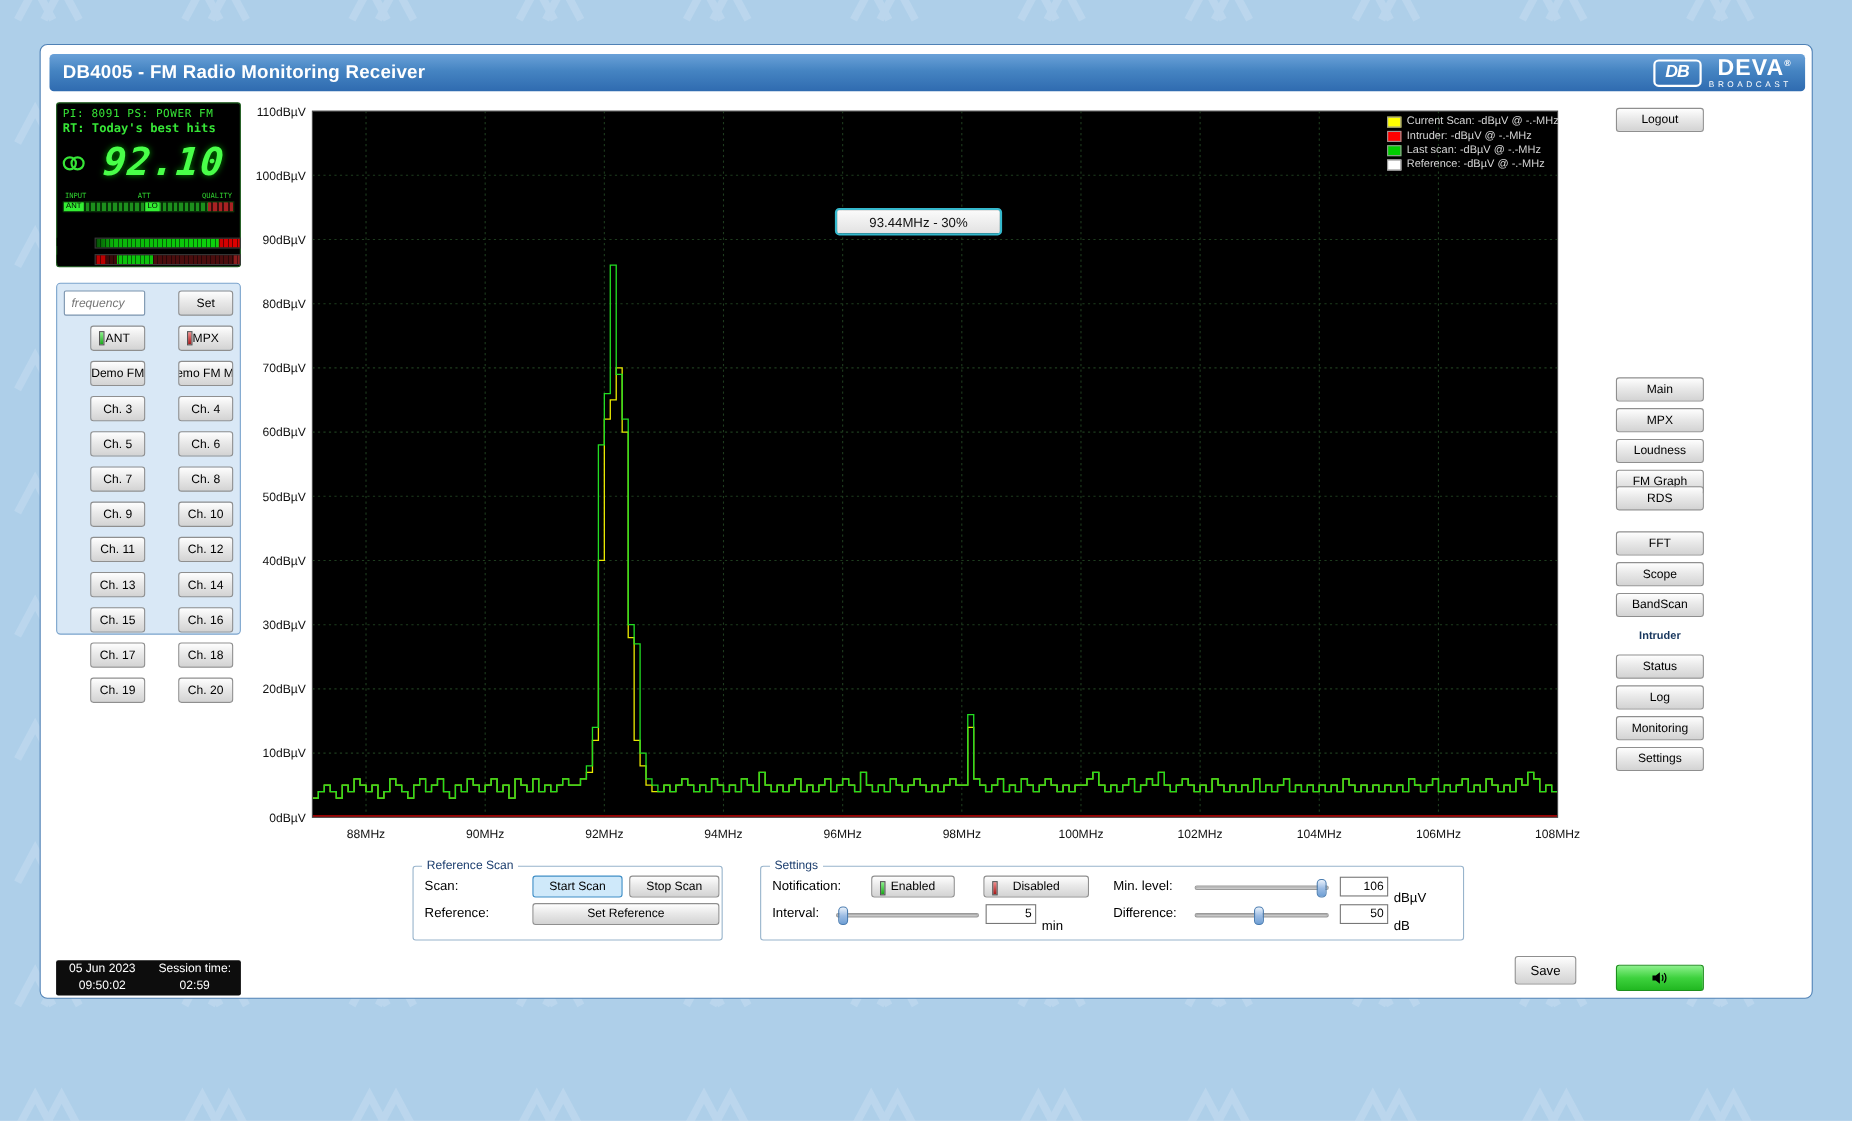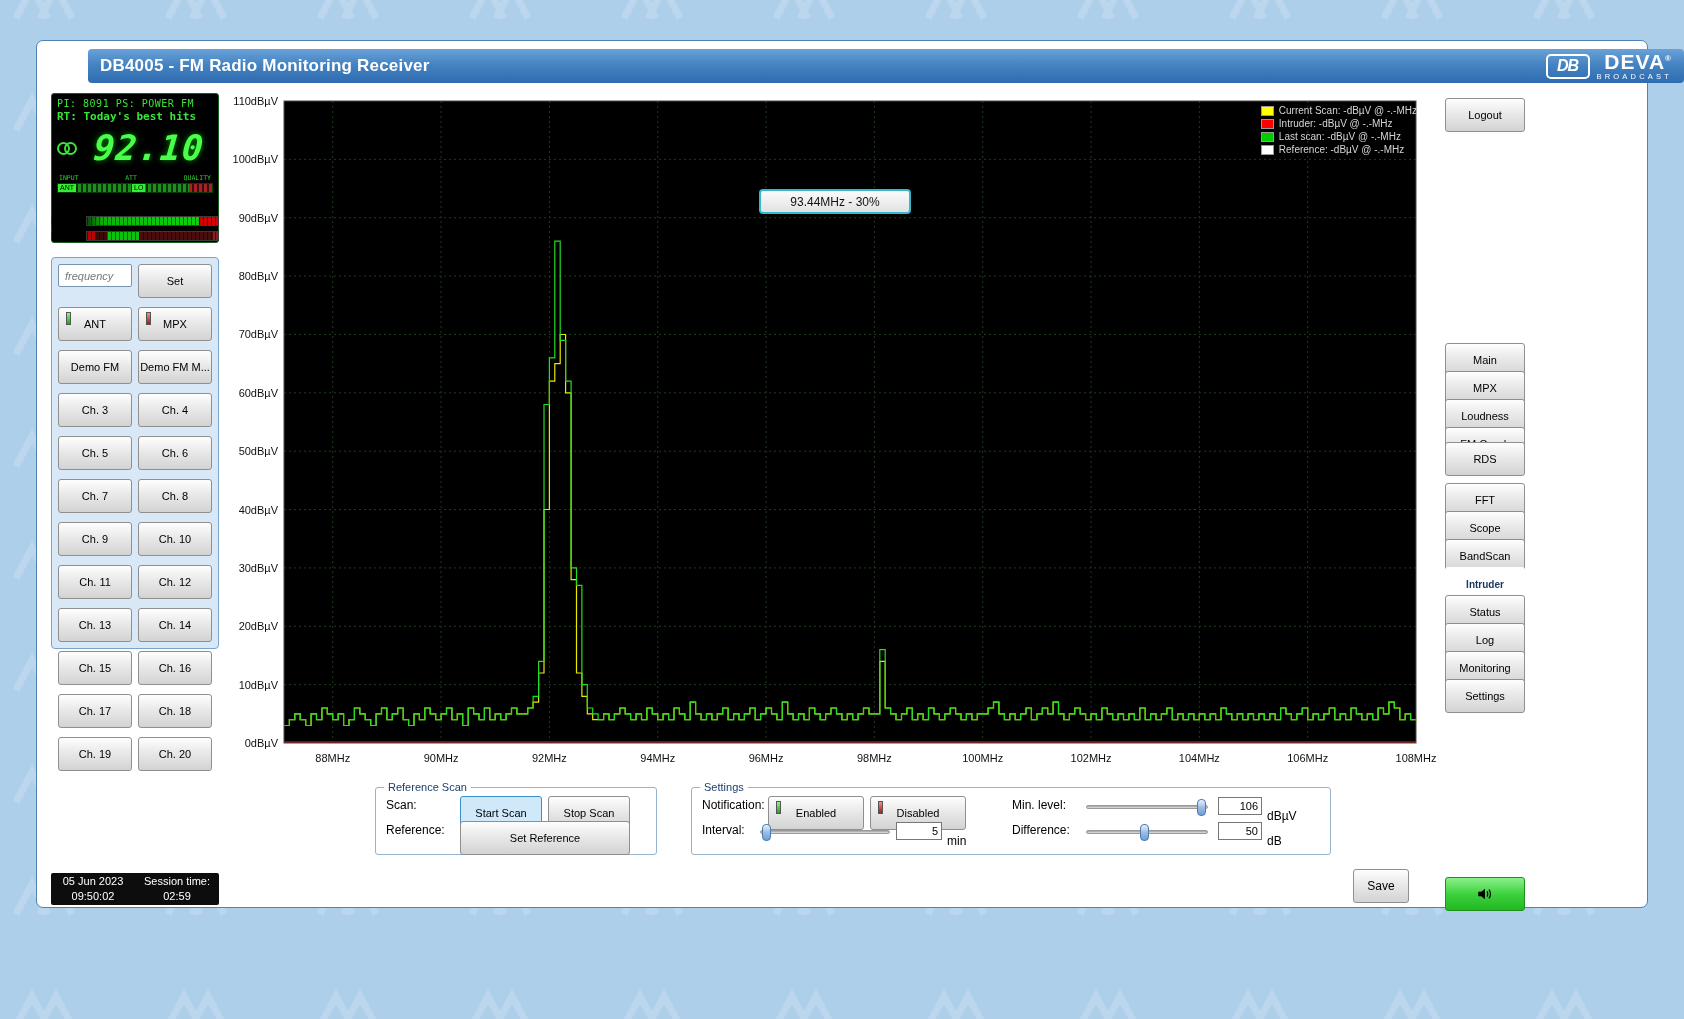"DB4005 - FM Radio Monitoring" .titlebar { margin-left: 43px -> none }
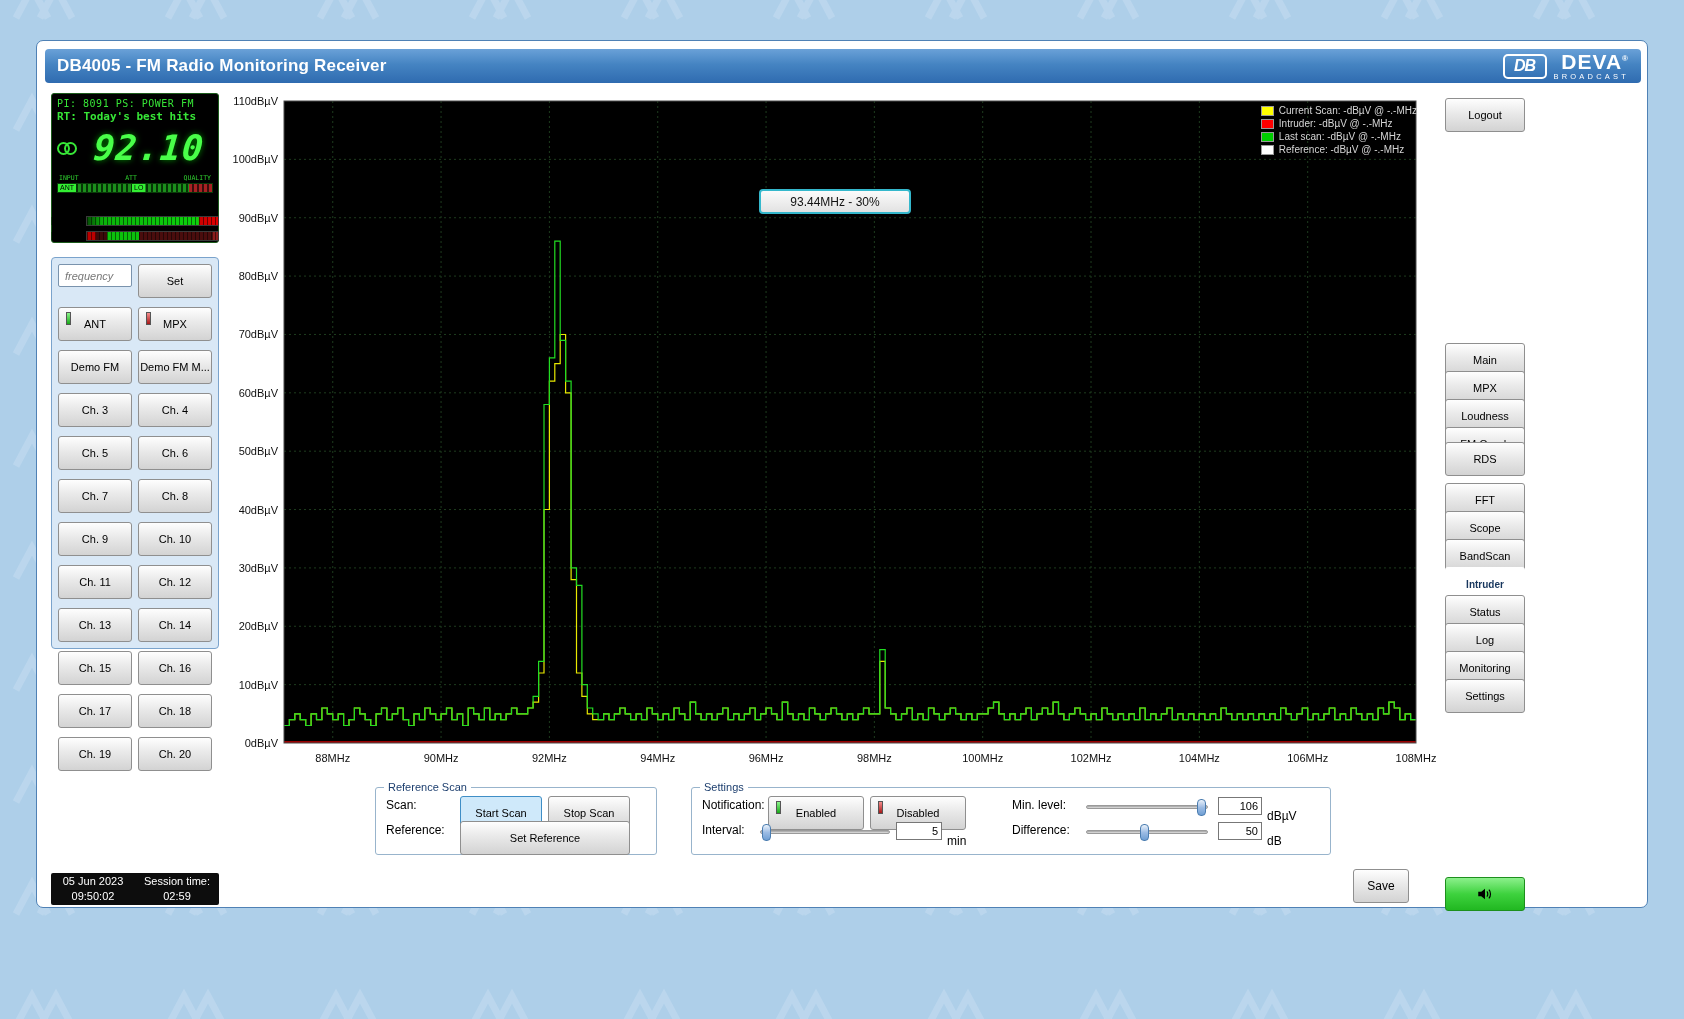"Logout" .pbtn, .btn { margin-left: none -> 24px; padding: 16px 2px -> 4px 2px }
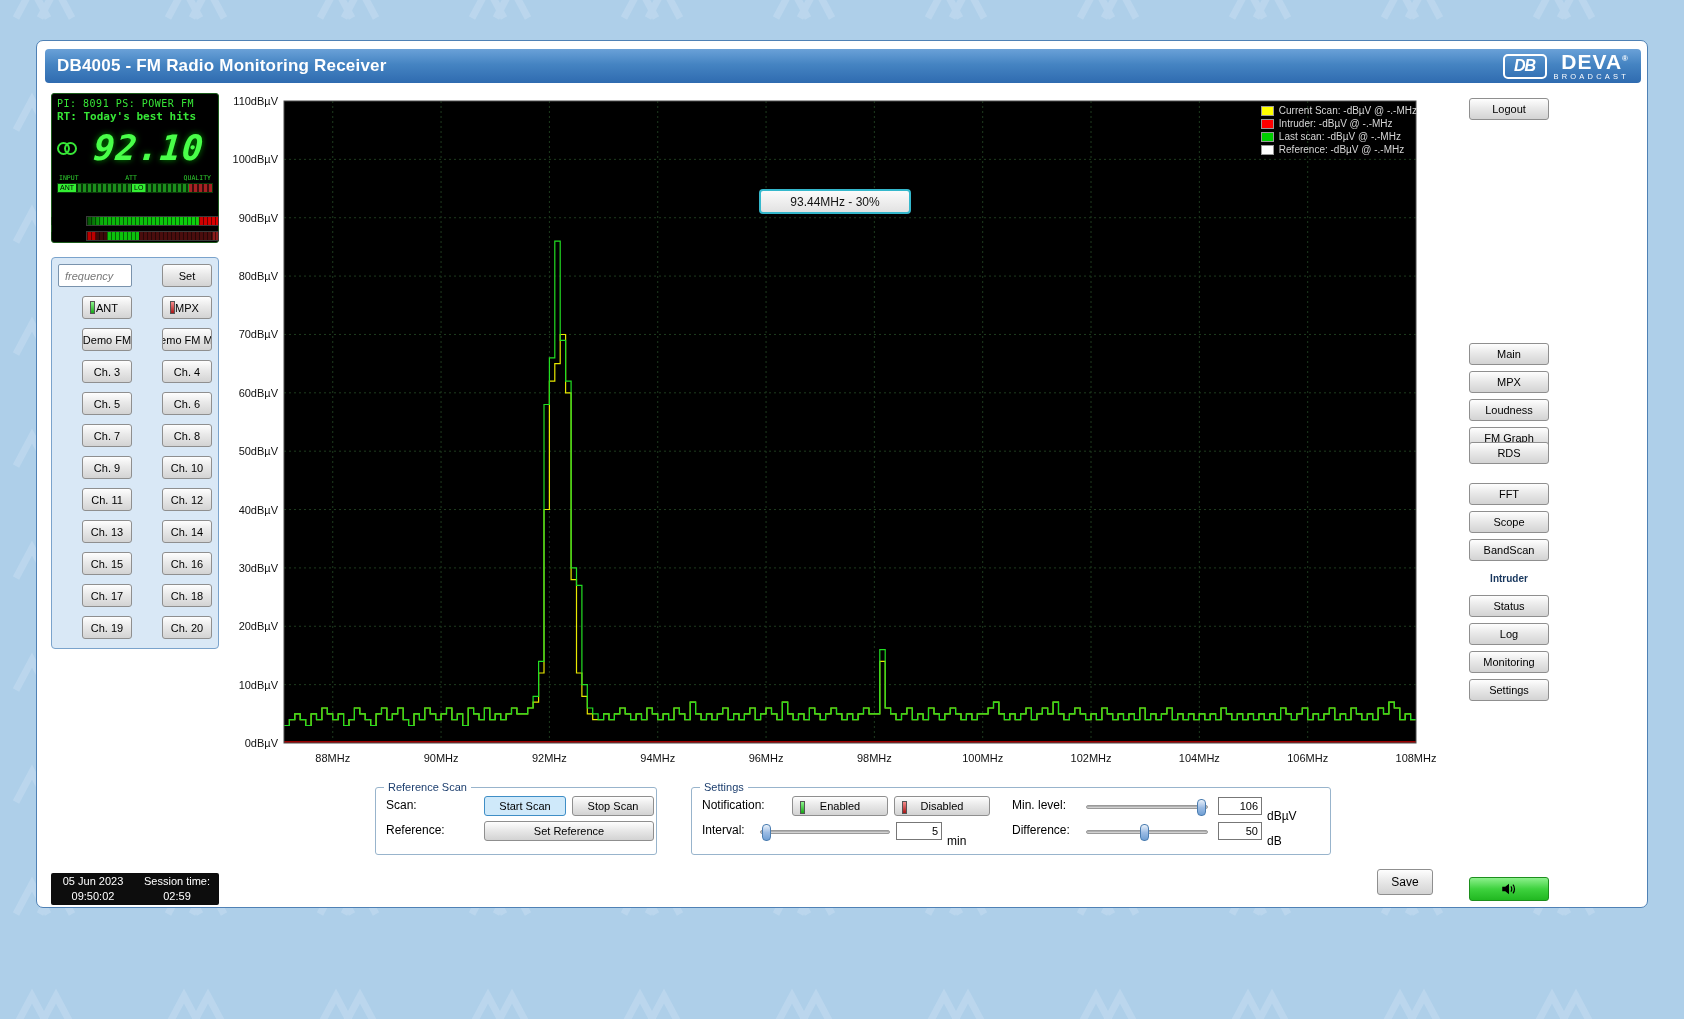"frequency" .preset-panel { height: 392px -> 320px }
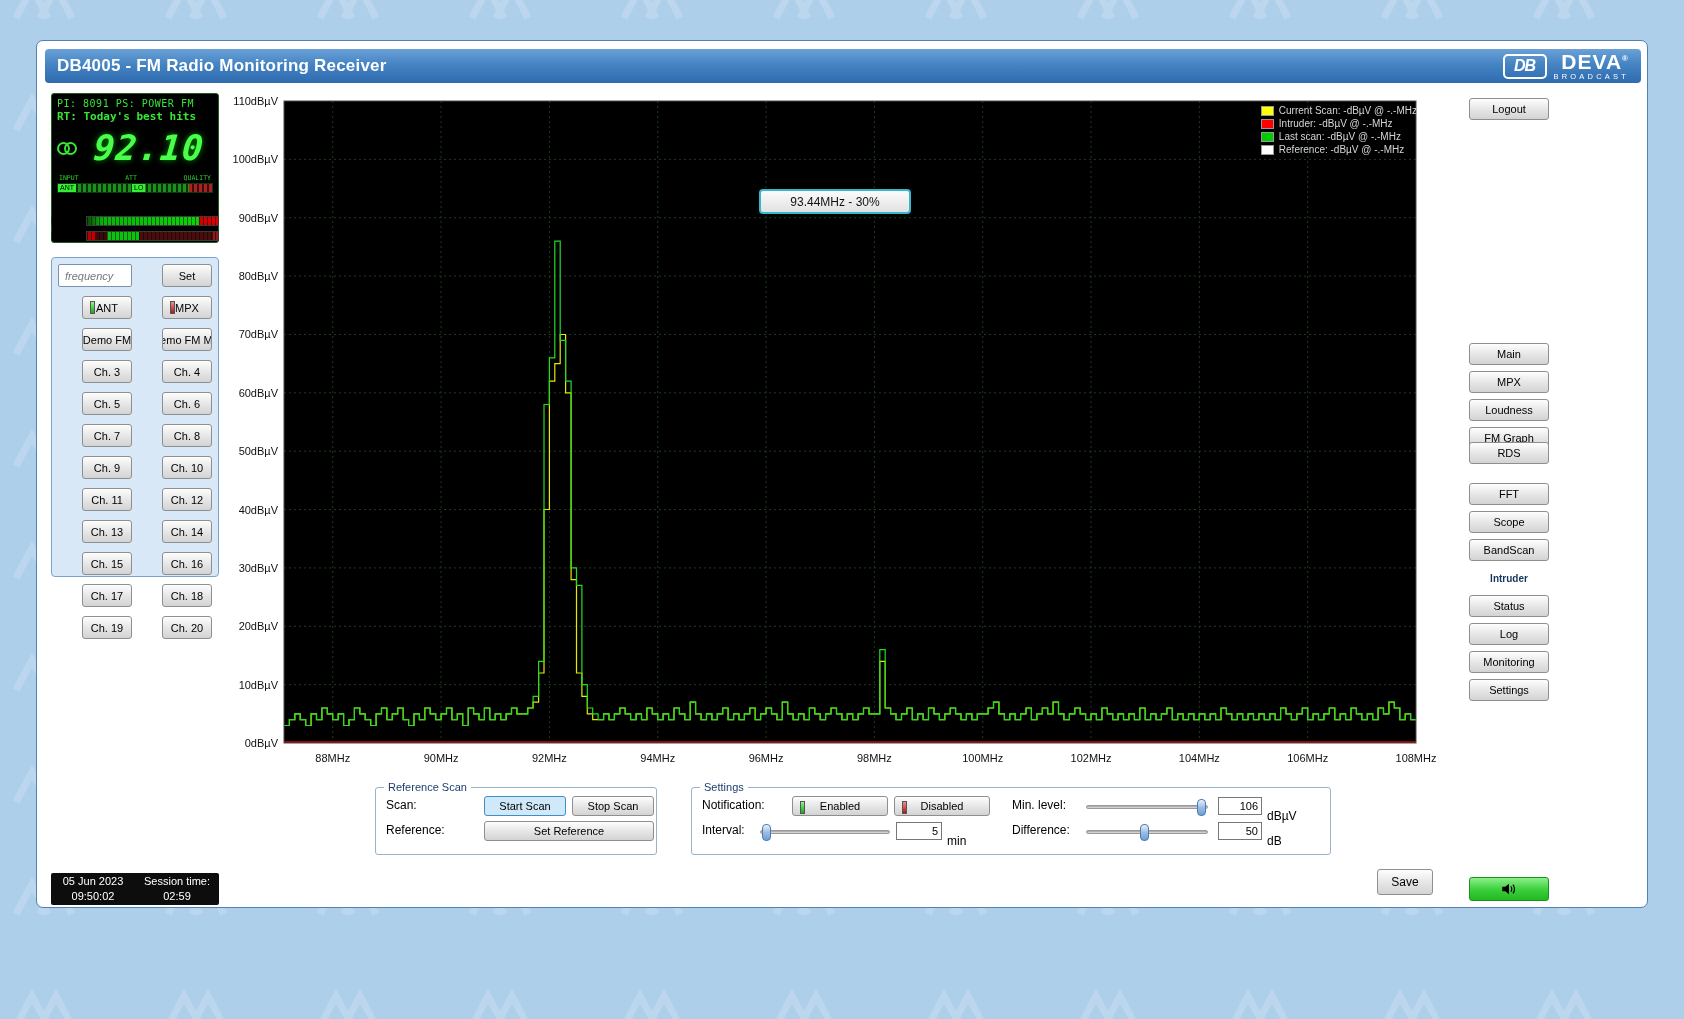"Enabled" button.btn { width: 96px -> 76px }
